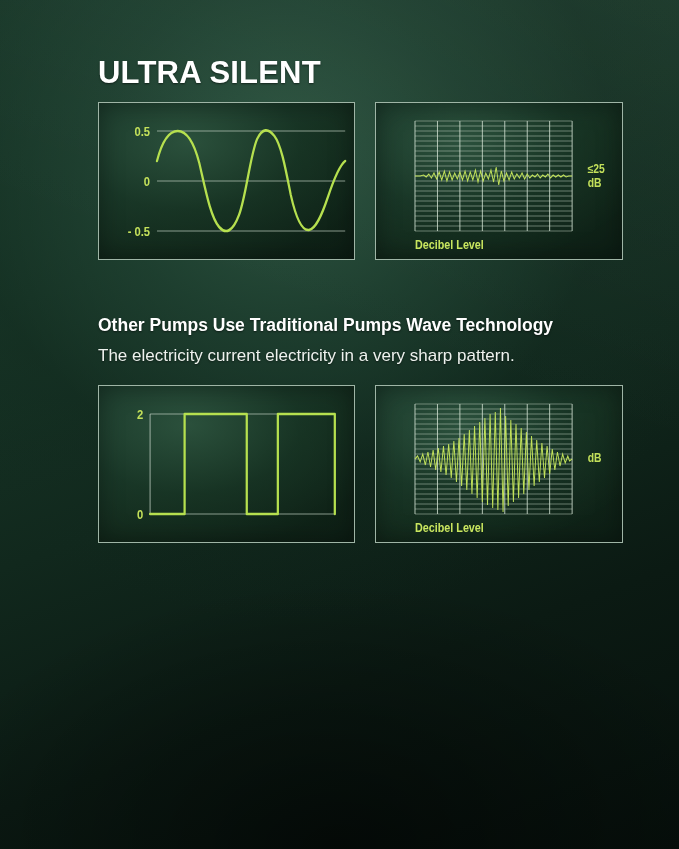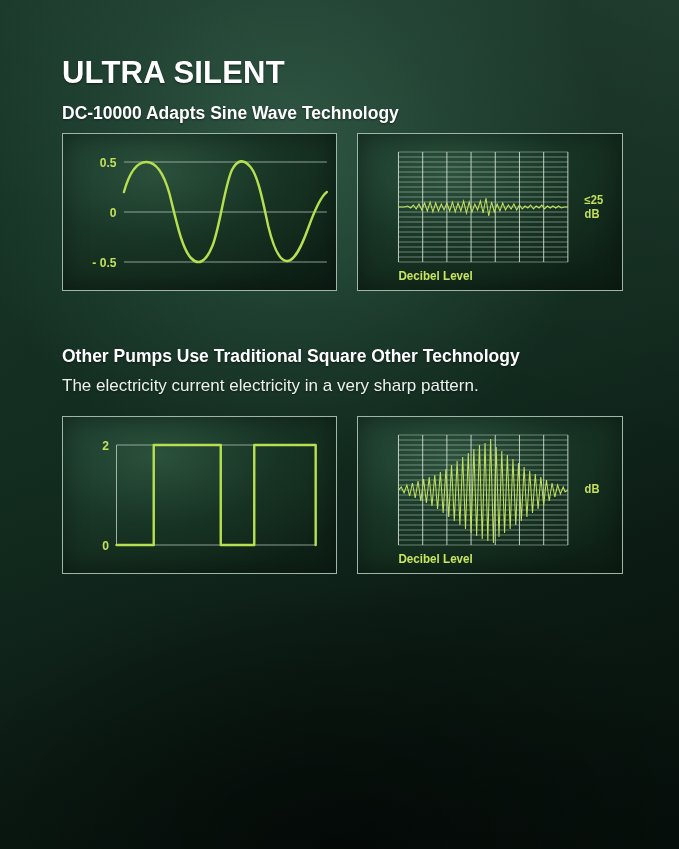"ULTRA SILENT" .content { margin-left: none -> 36px }
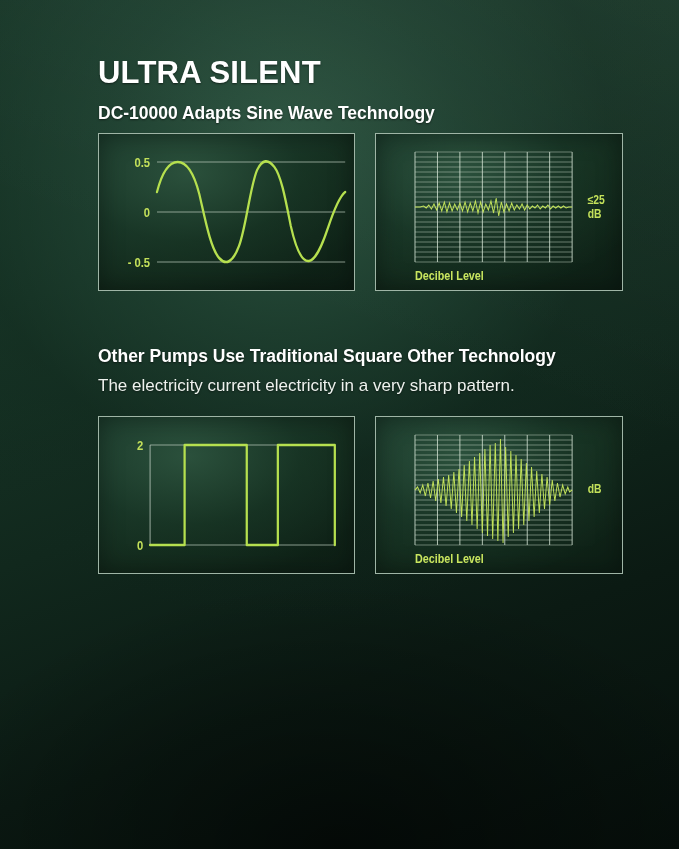"DC-10000 Adapts Sine Wave Technology" h2.section-title { html: <h2>DC-10000 Adapts Sine Wave Technology</h2> -> none }
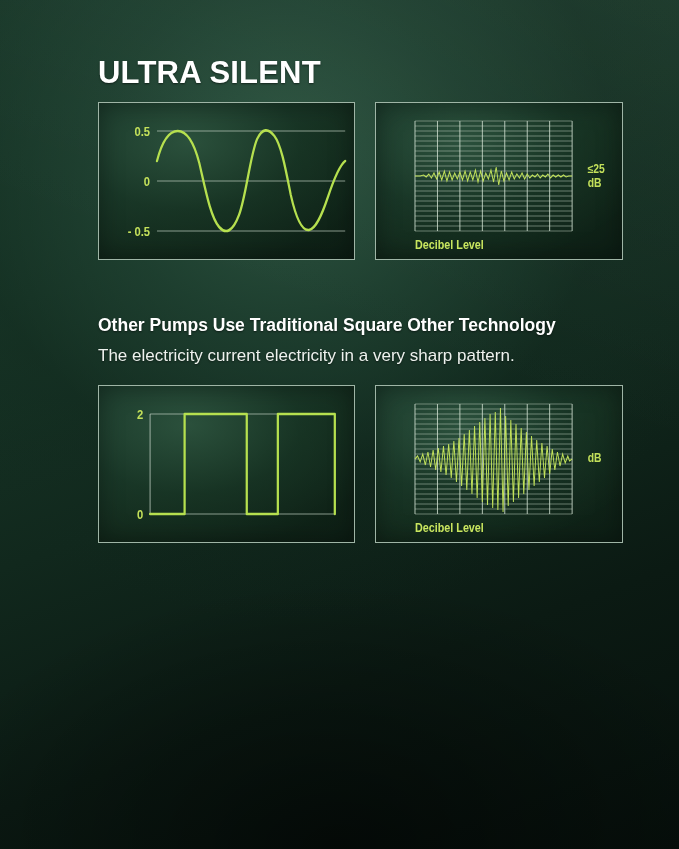"Other Pumps Use Traditional Square" h2.section-title { text: Square Other -> Pumps Wave }
